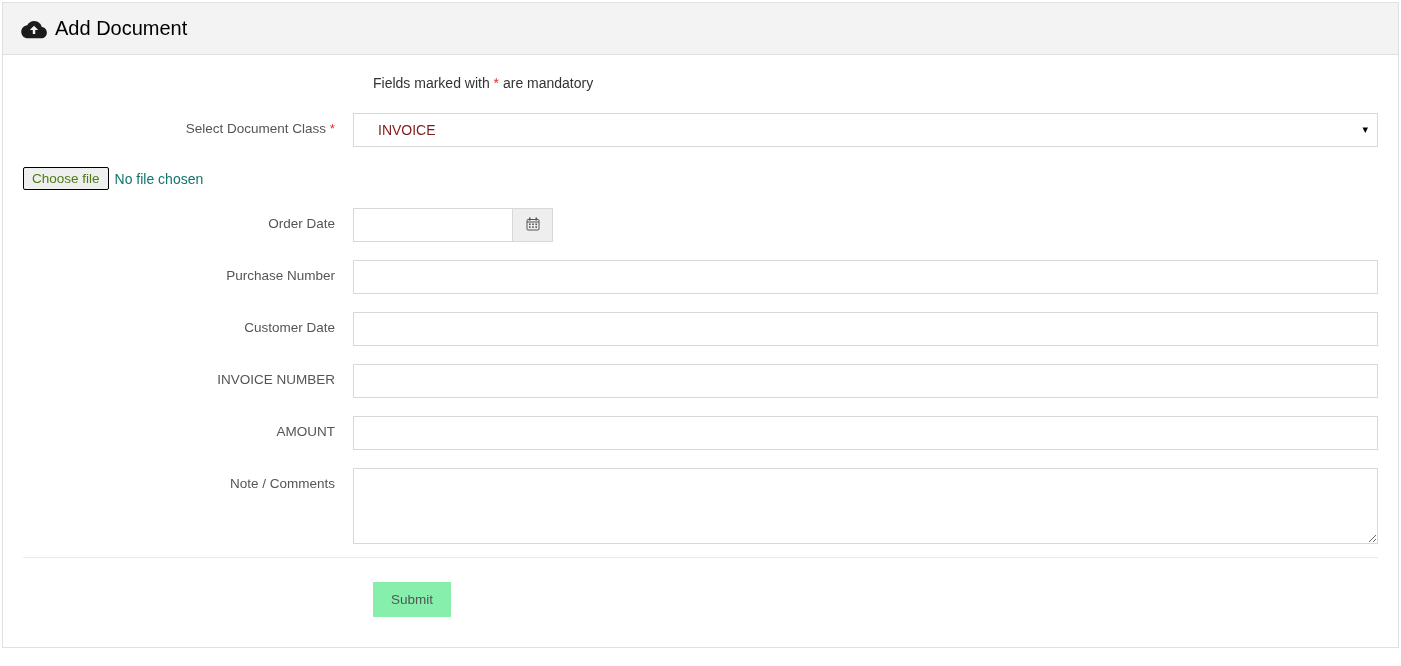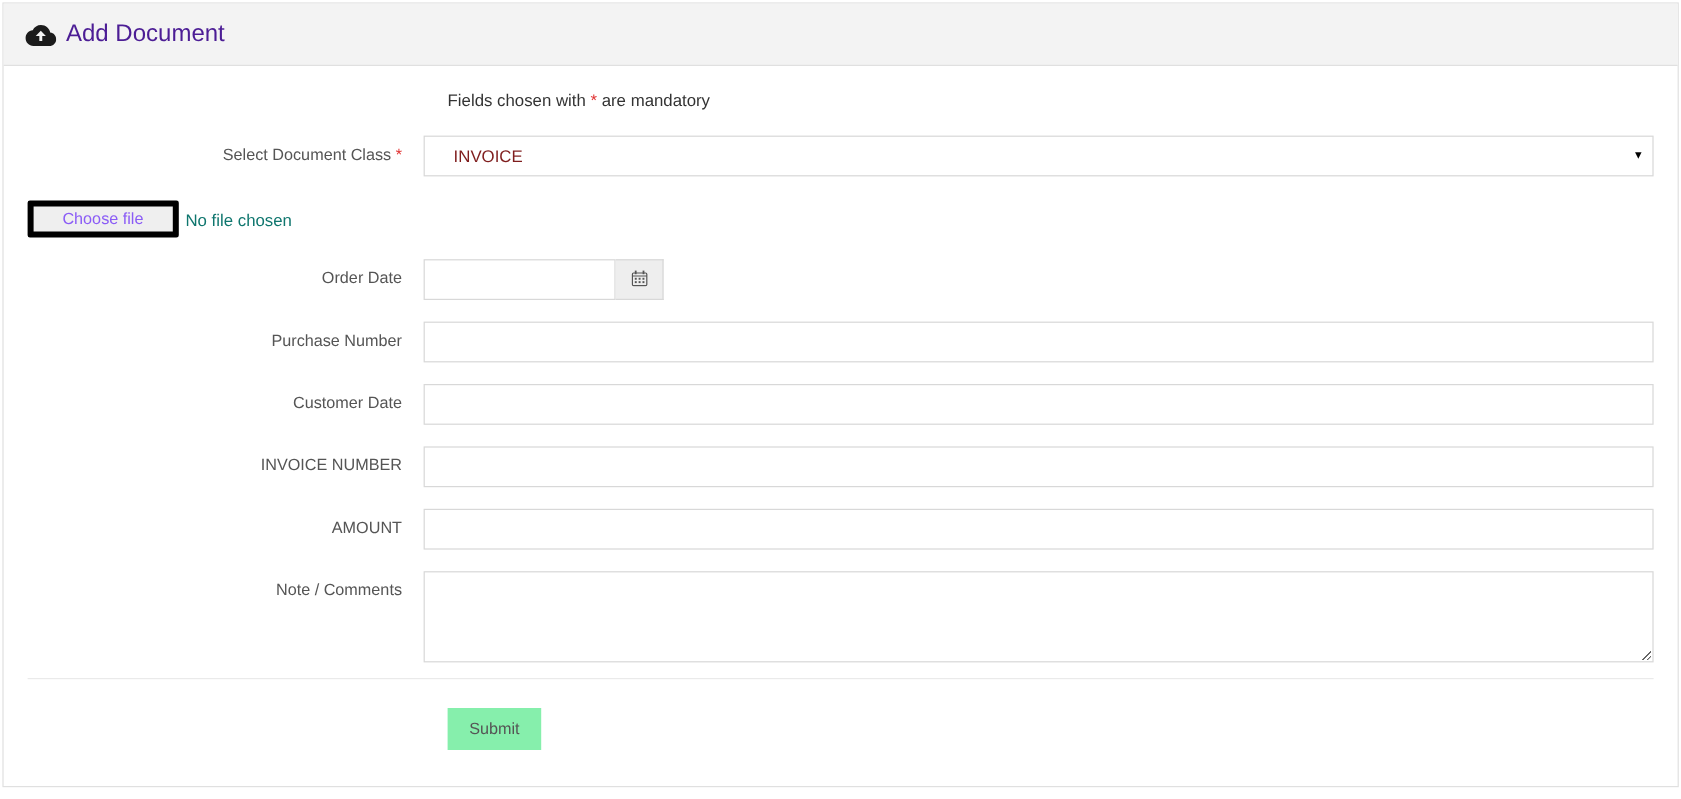"Add Document" .panel-header .title { color: #4c1d95 -> #000000 }
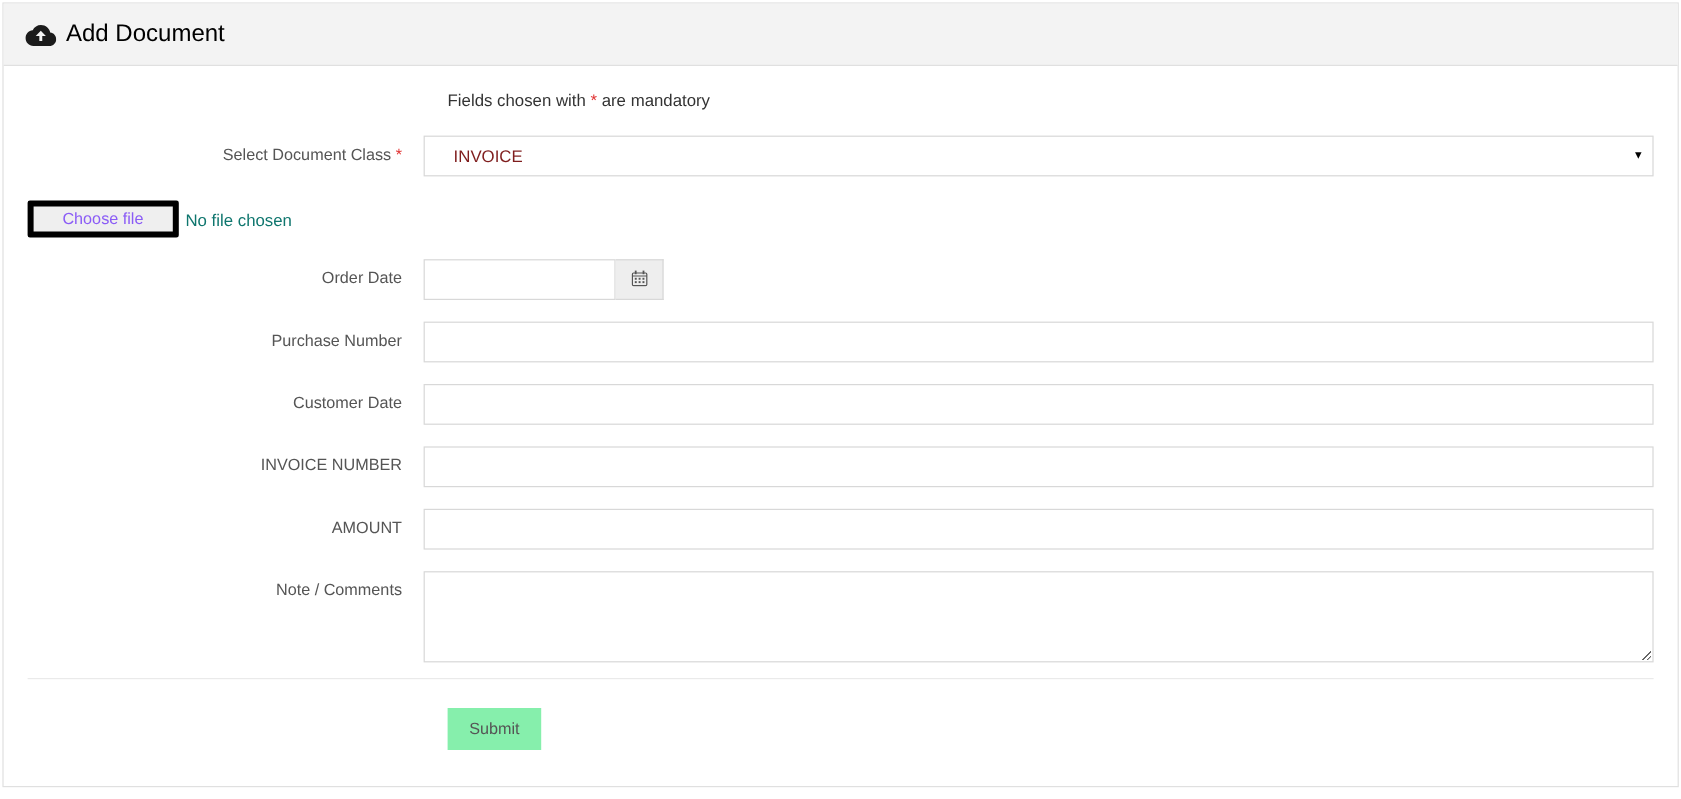"Fields chosen with" span { text: chosen -> marked }
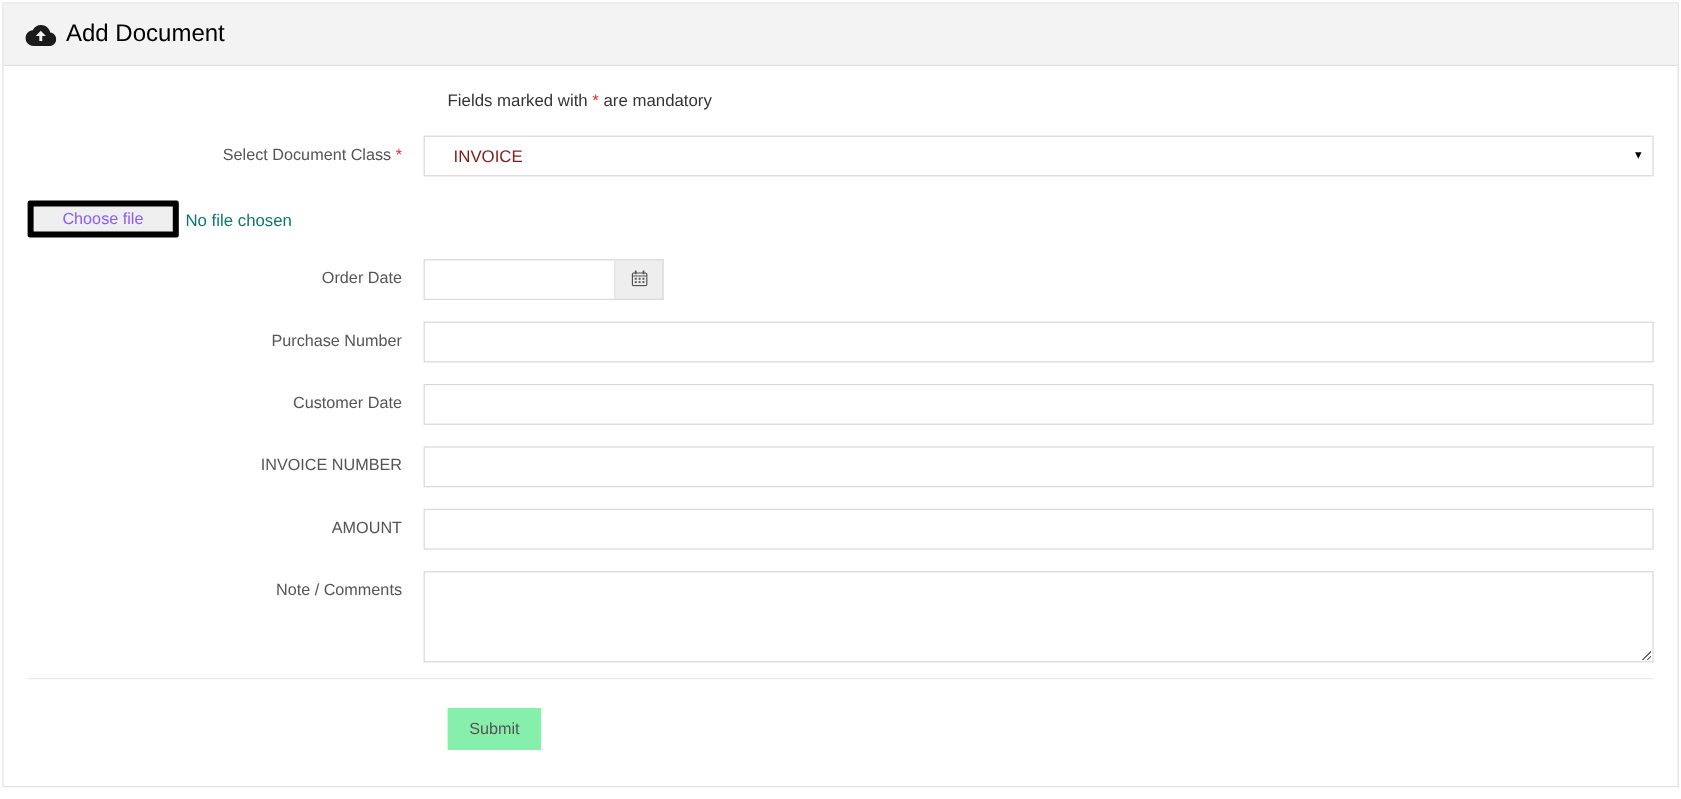"Choose file" .file-btn { border: 5px solid #000000 -> 1px solid #000000; color: #8b5cf6 -> #4d7c0f; padding: 3px 24px -> 3px 8px }
